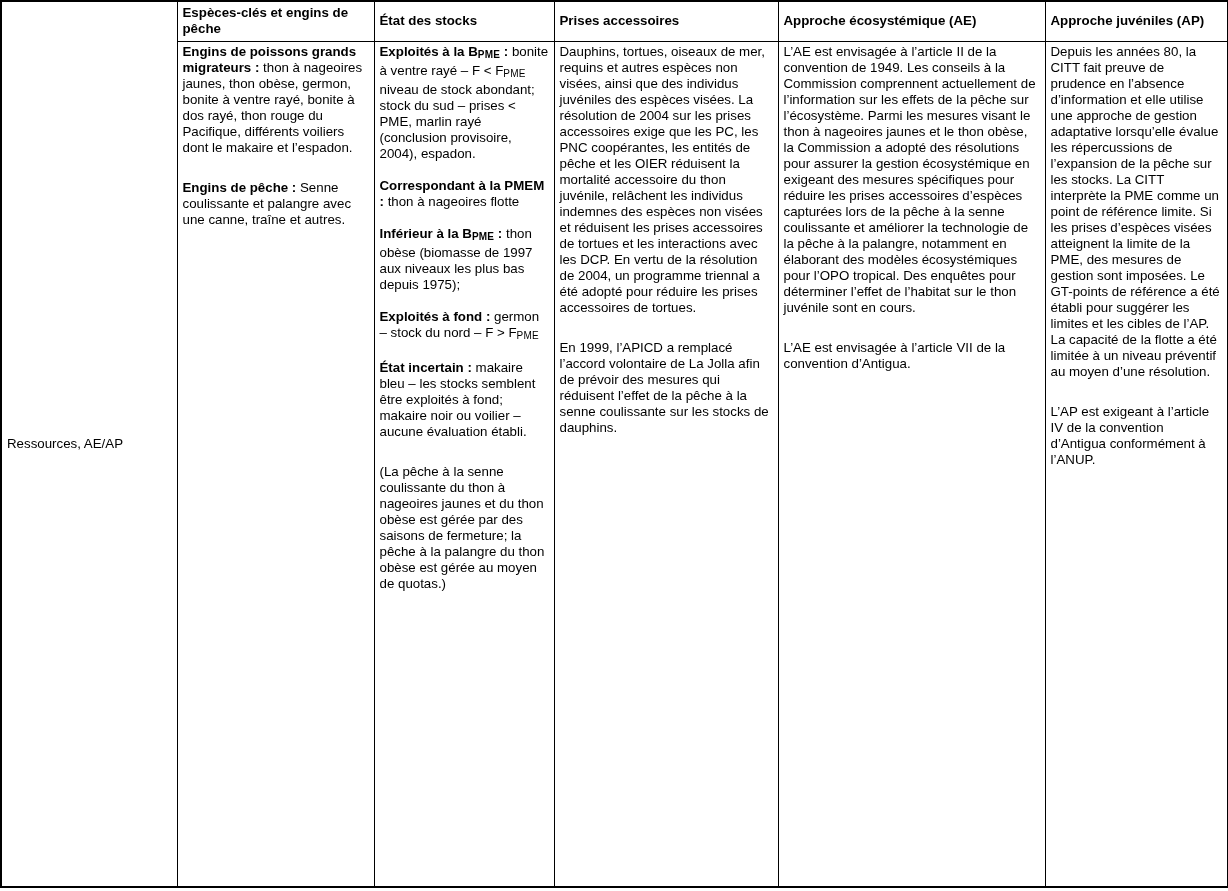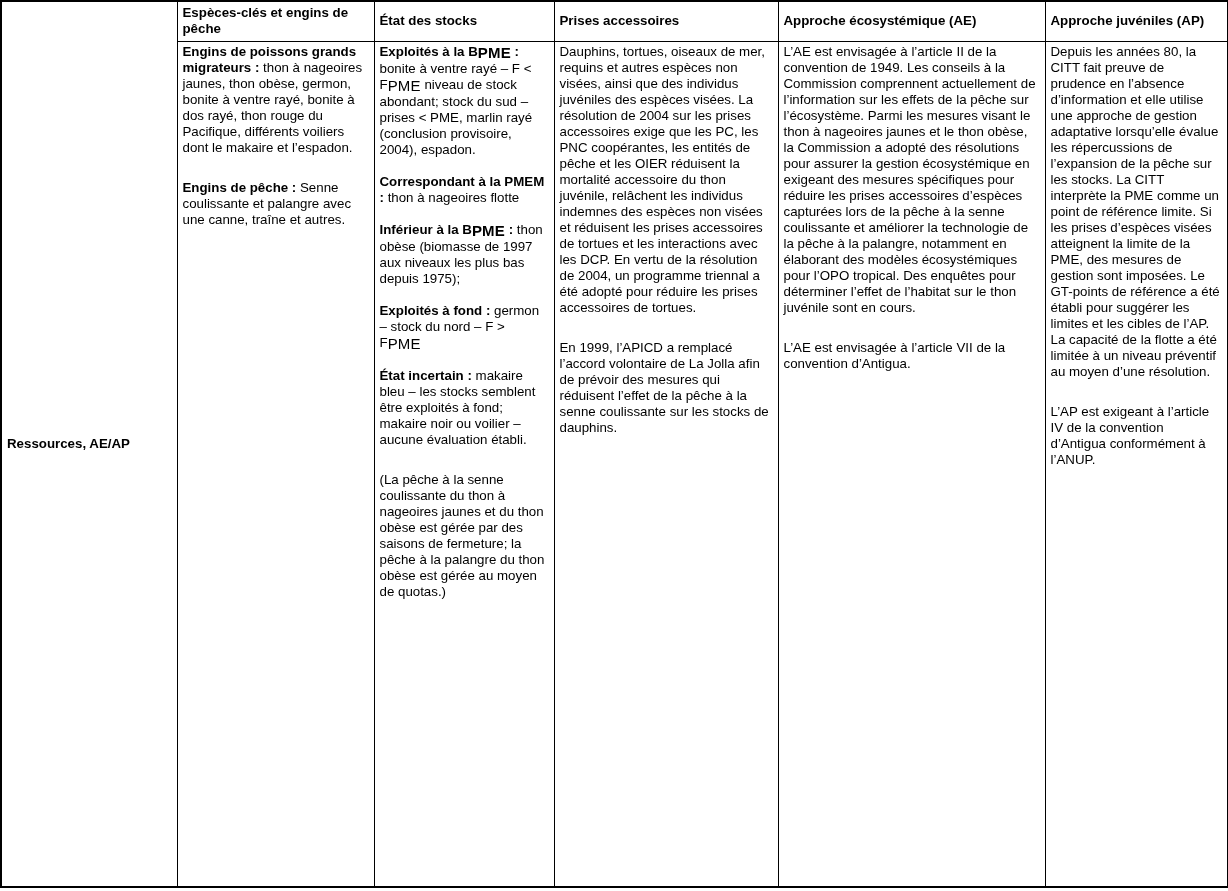"PME" .sub { font-size: 15px -> 10px }
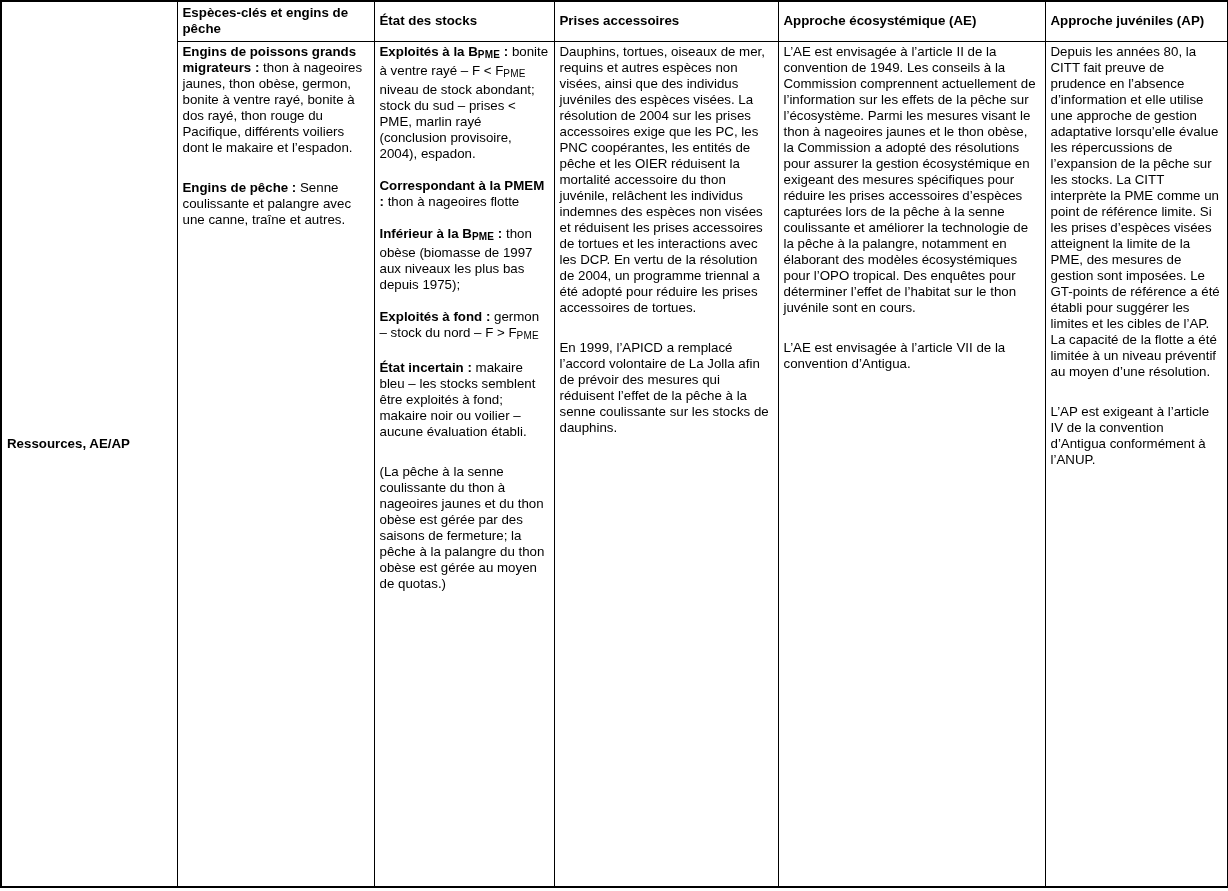"Ressources, AE/AP" td.label-cell { font-weight: bold -> normal }
